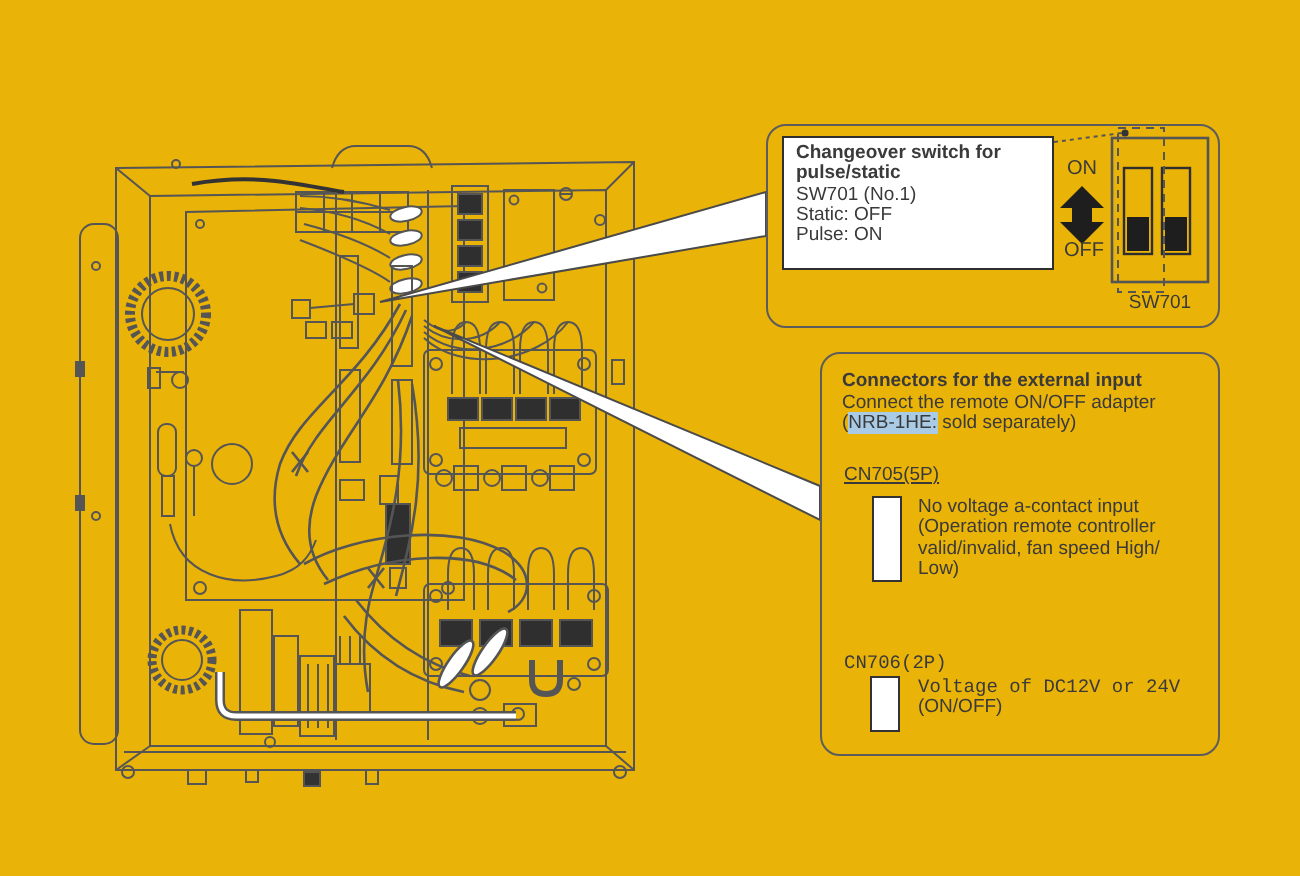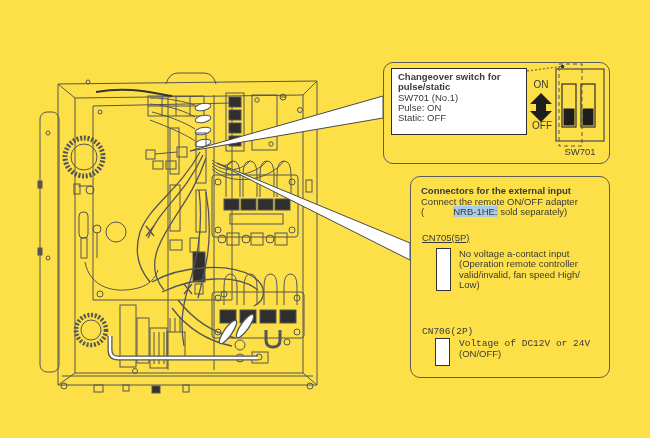"Changeover switch for" .stage { background: #fde047 -> #eab308 }
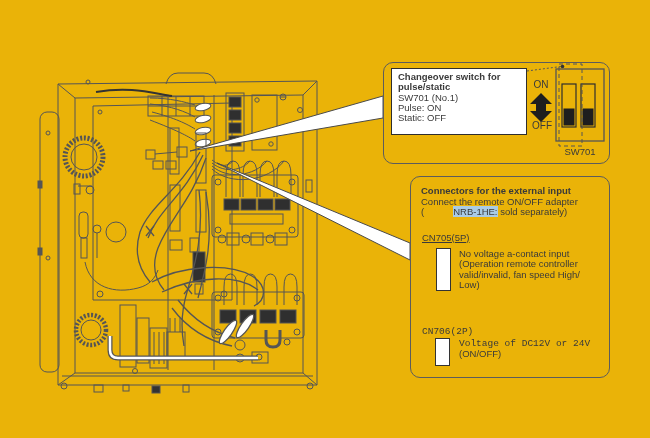"Pulse: ON" div { order: before "Static: OFF" -> after "Static: OFF" }
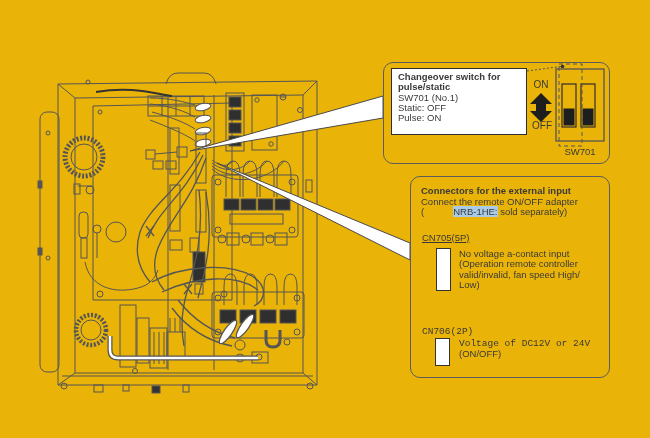"NRB-1HE:" .hl { margin-left: 29px -> none }
